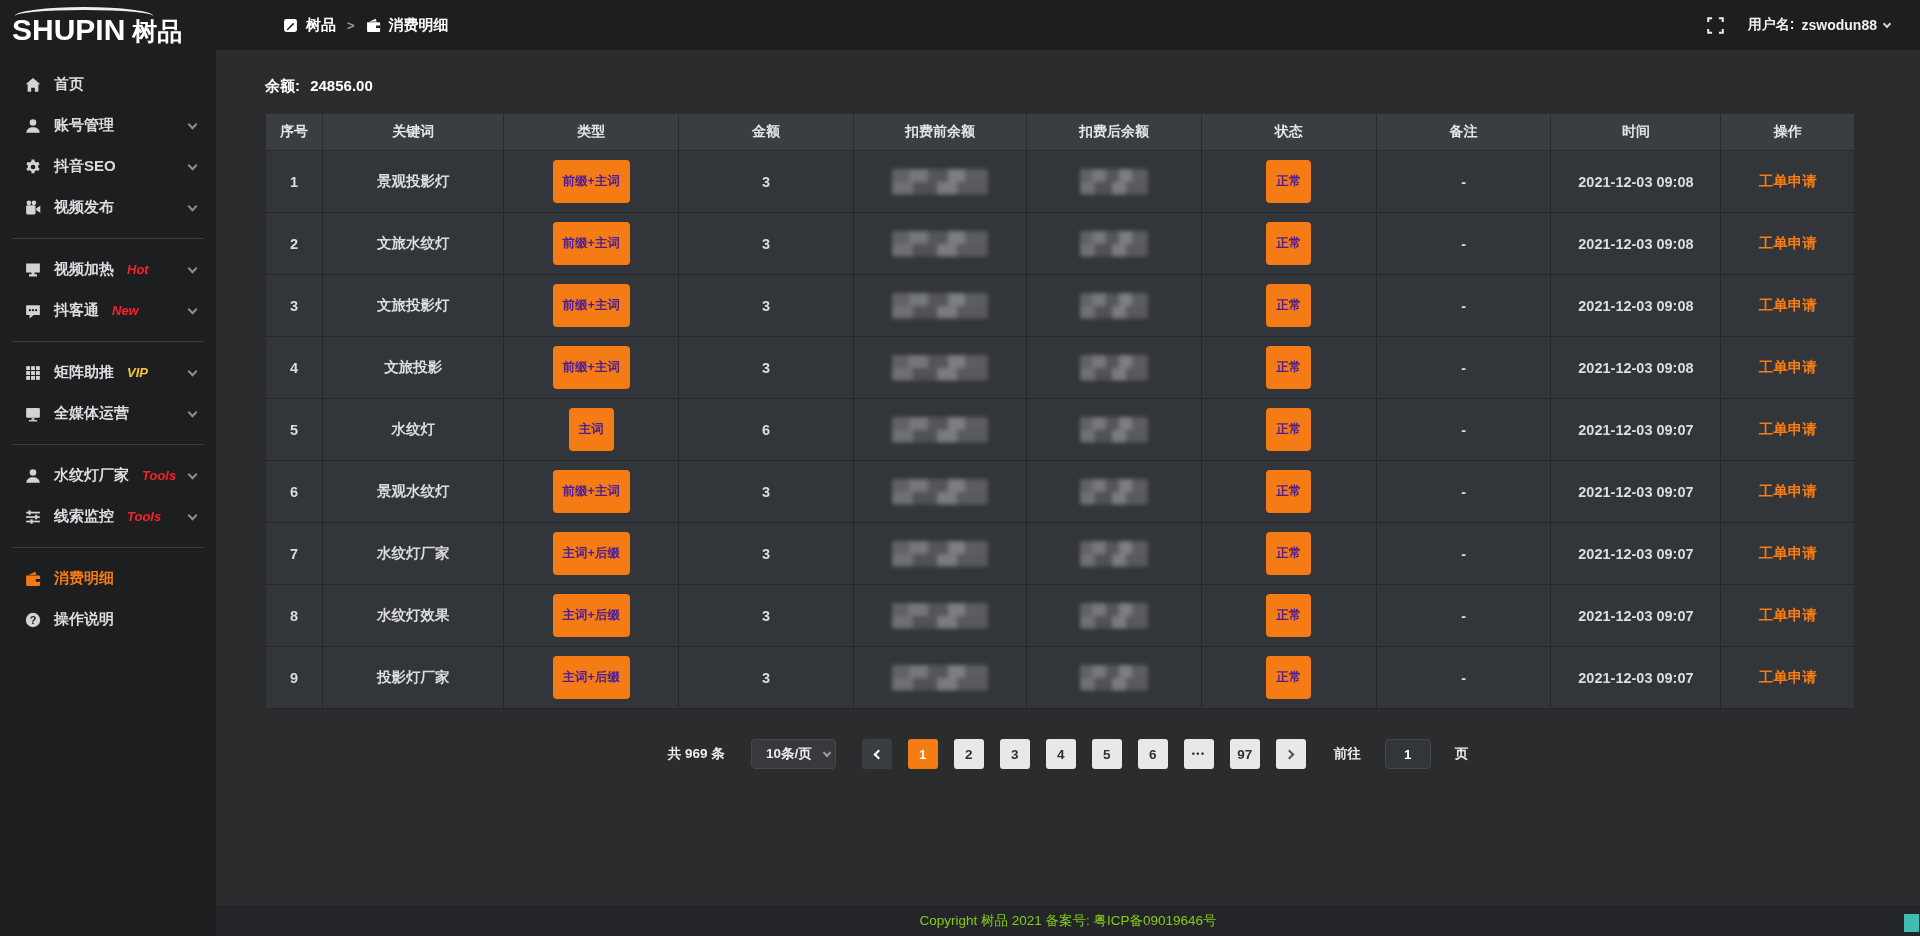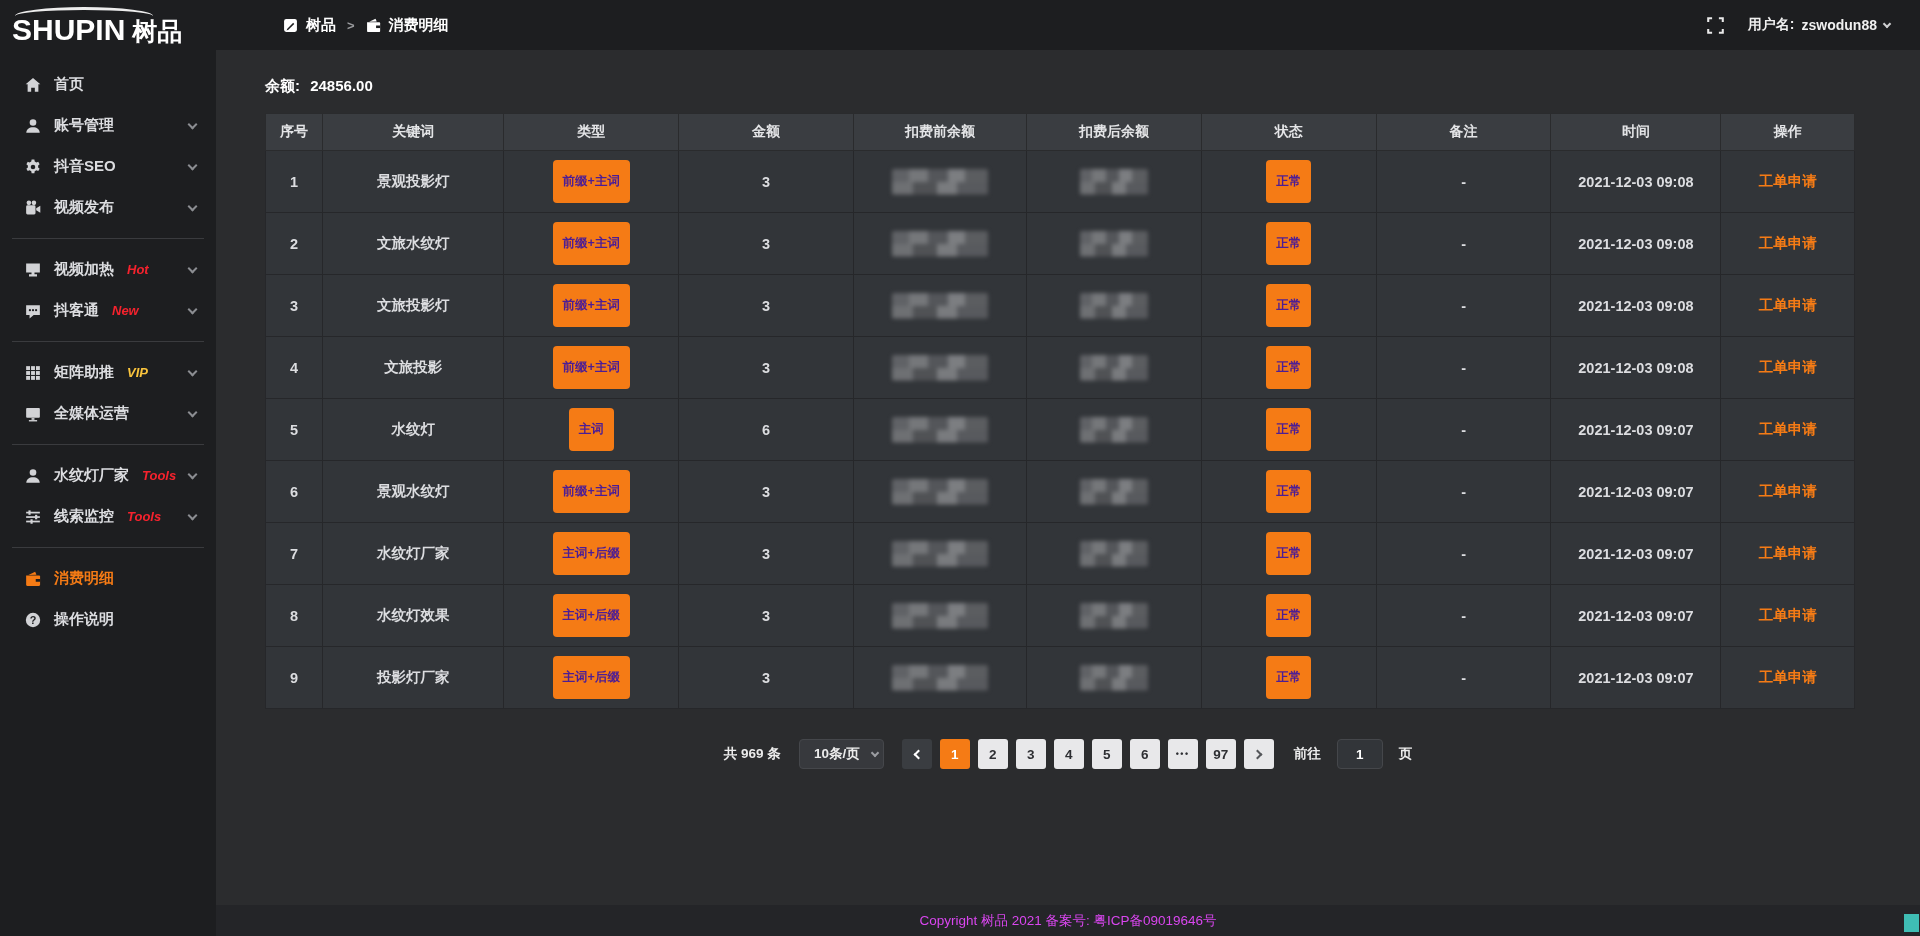"共 969 条" .pagination { gap: 8px -> 16px }
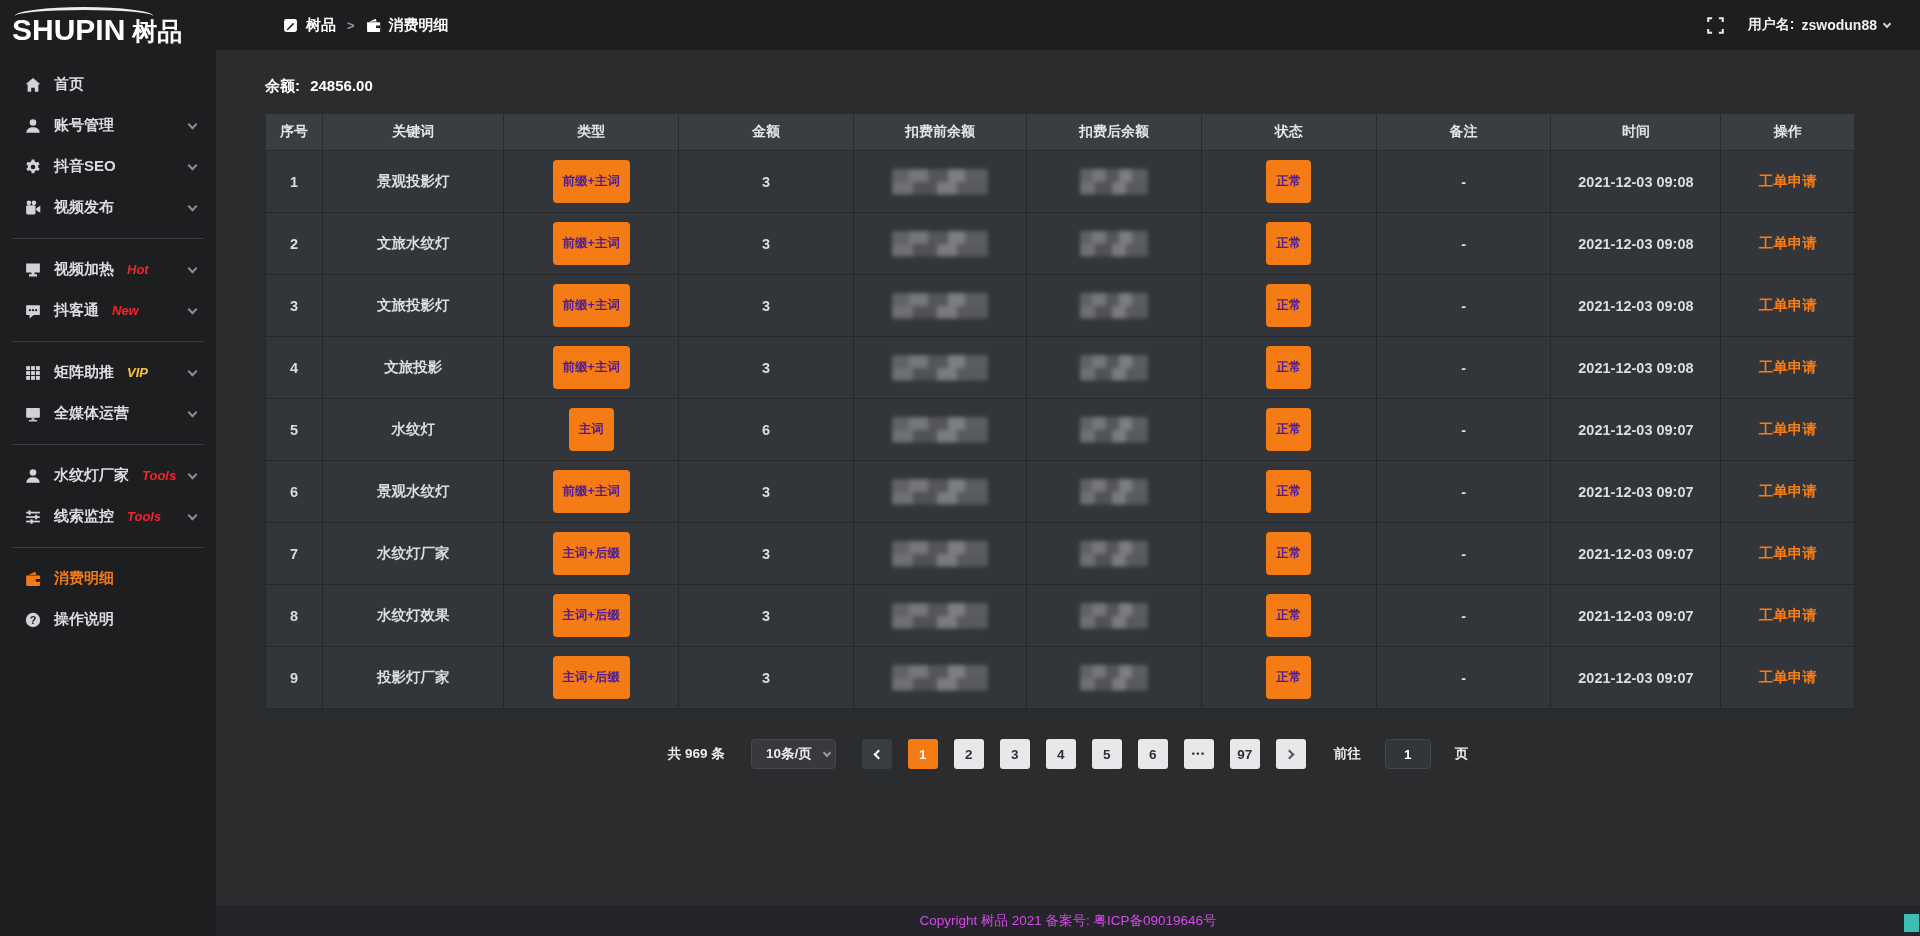"Copyright 树品 2021 备案号: 粤ICP备09019646号" .footer { color: #d946ef -> #84cc16 }
